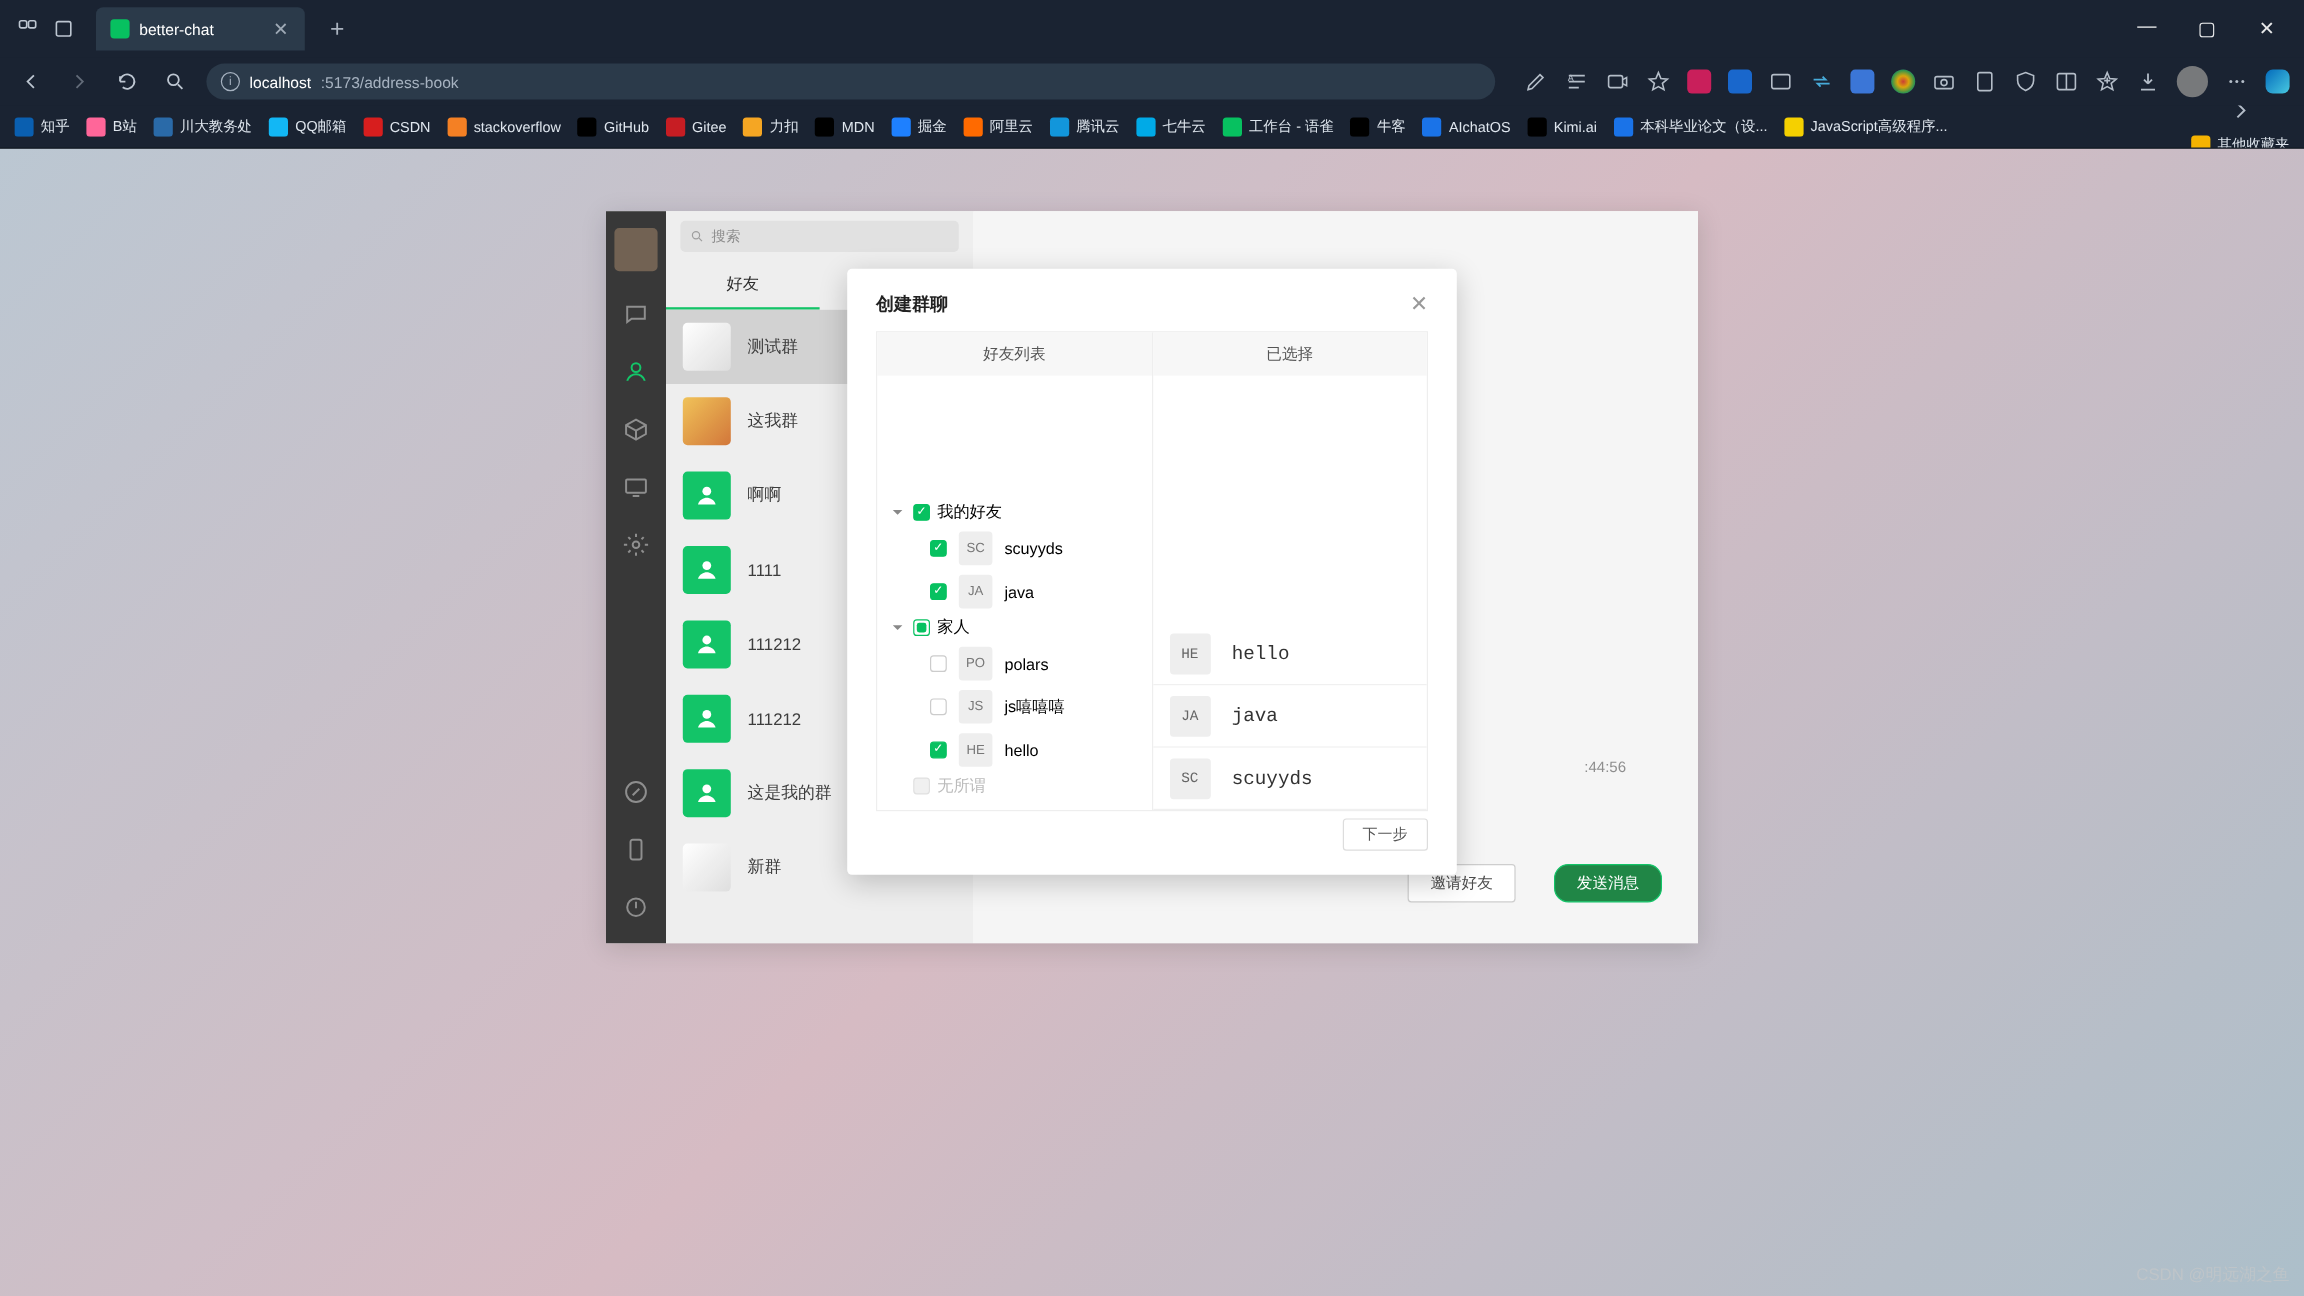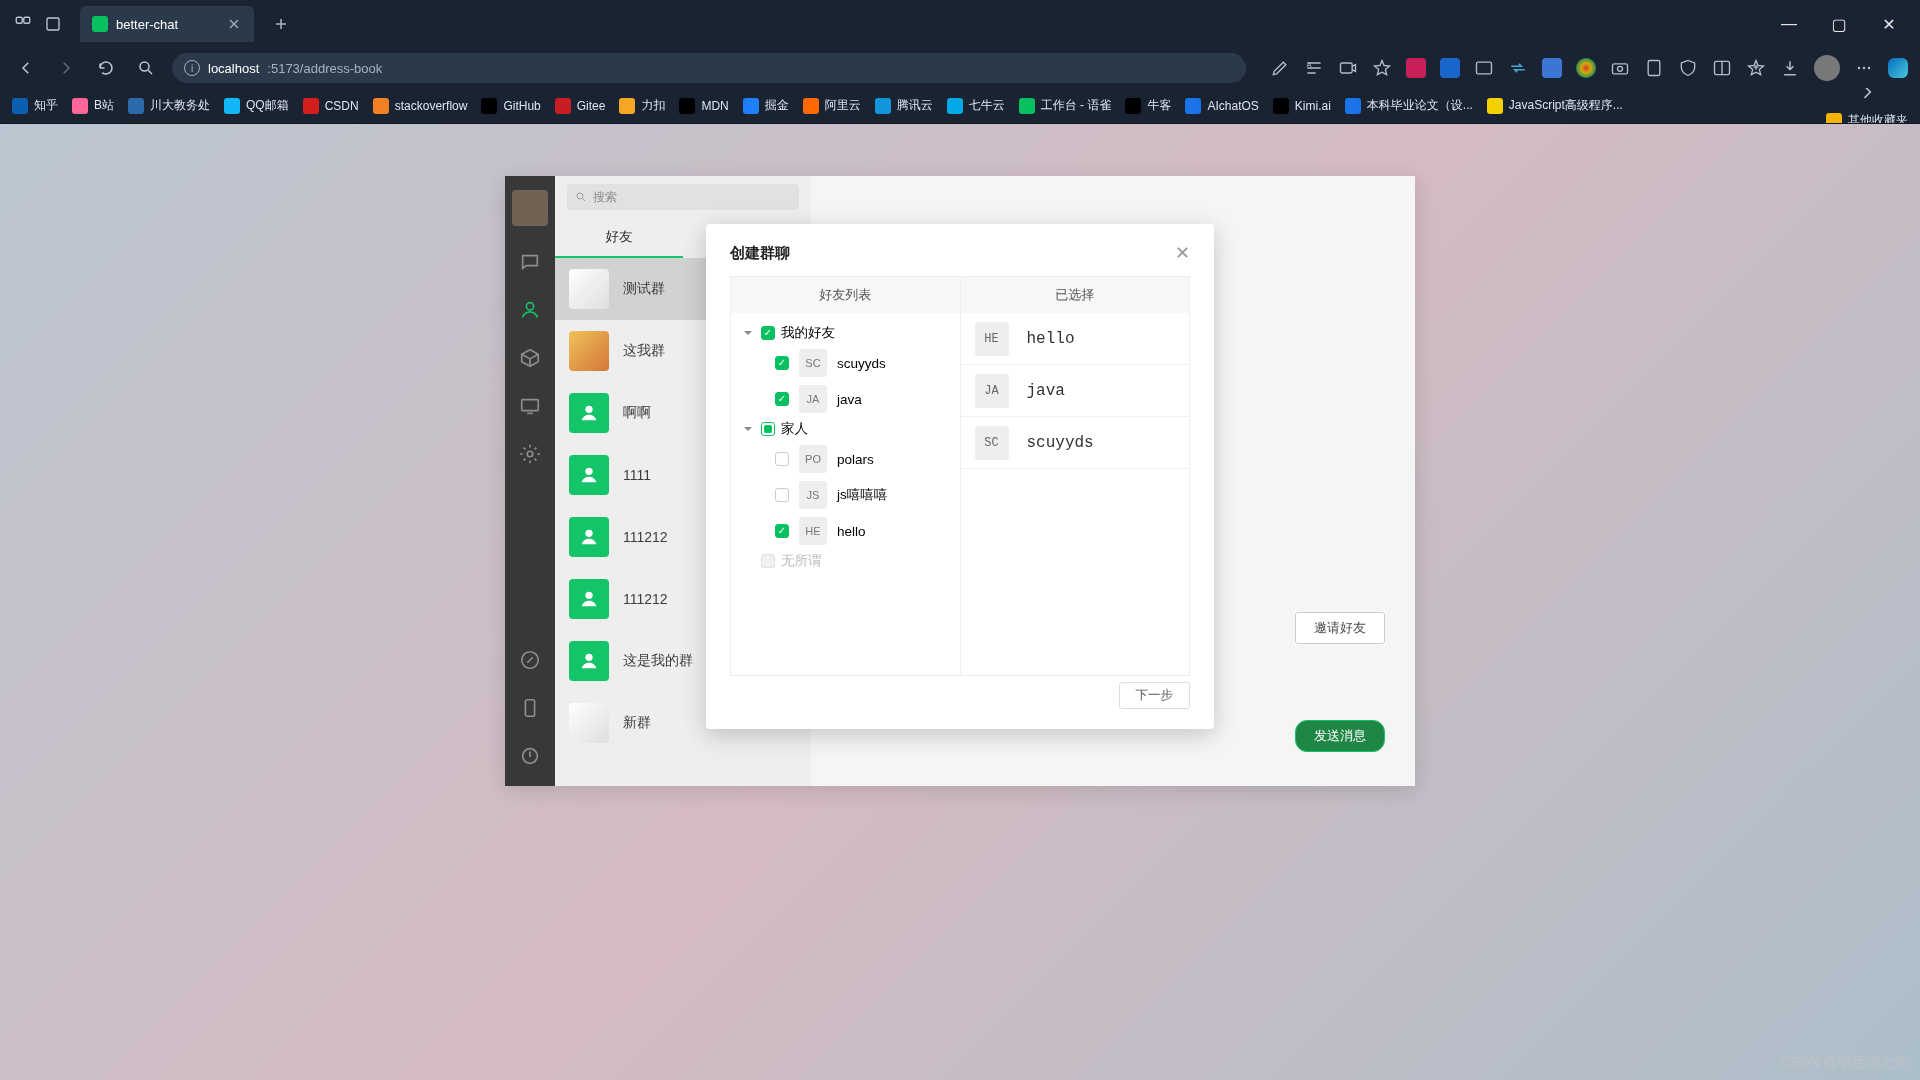"好友列表" .transfer-col { justify-content: none -> space-between }
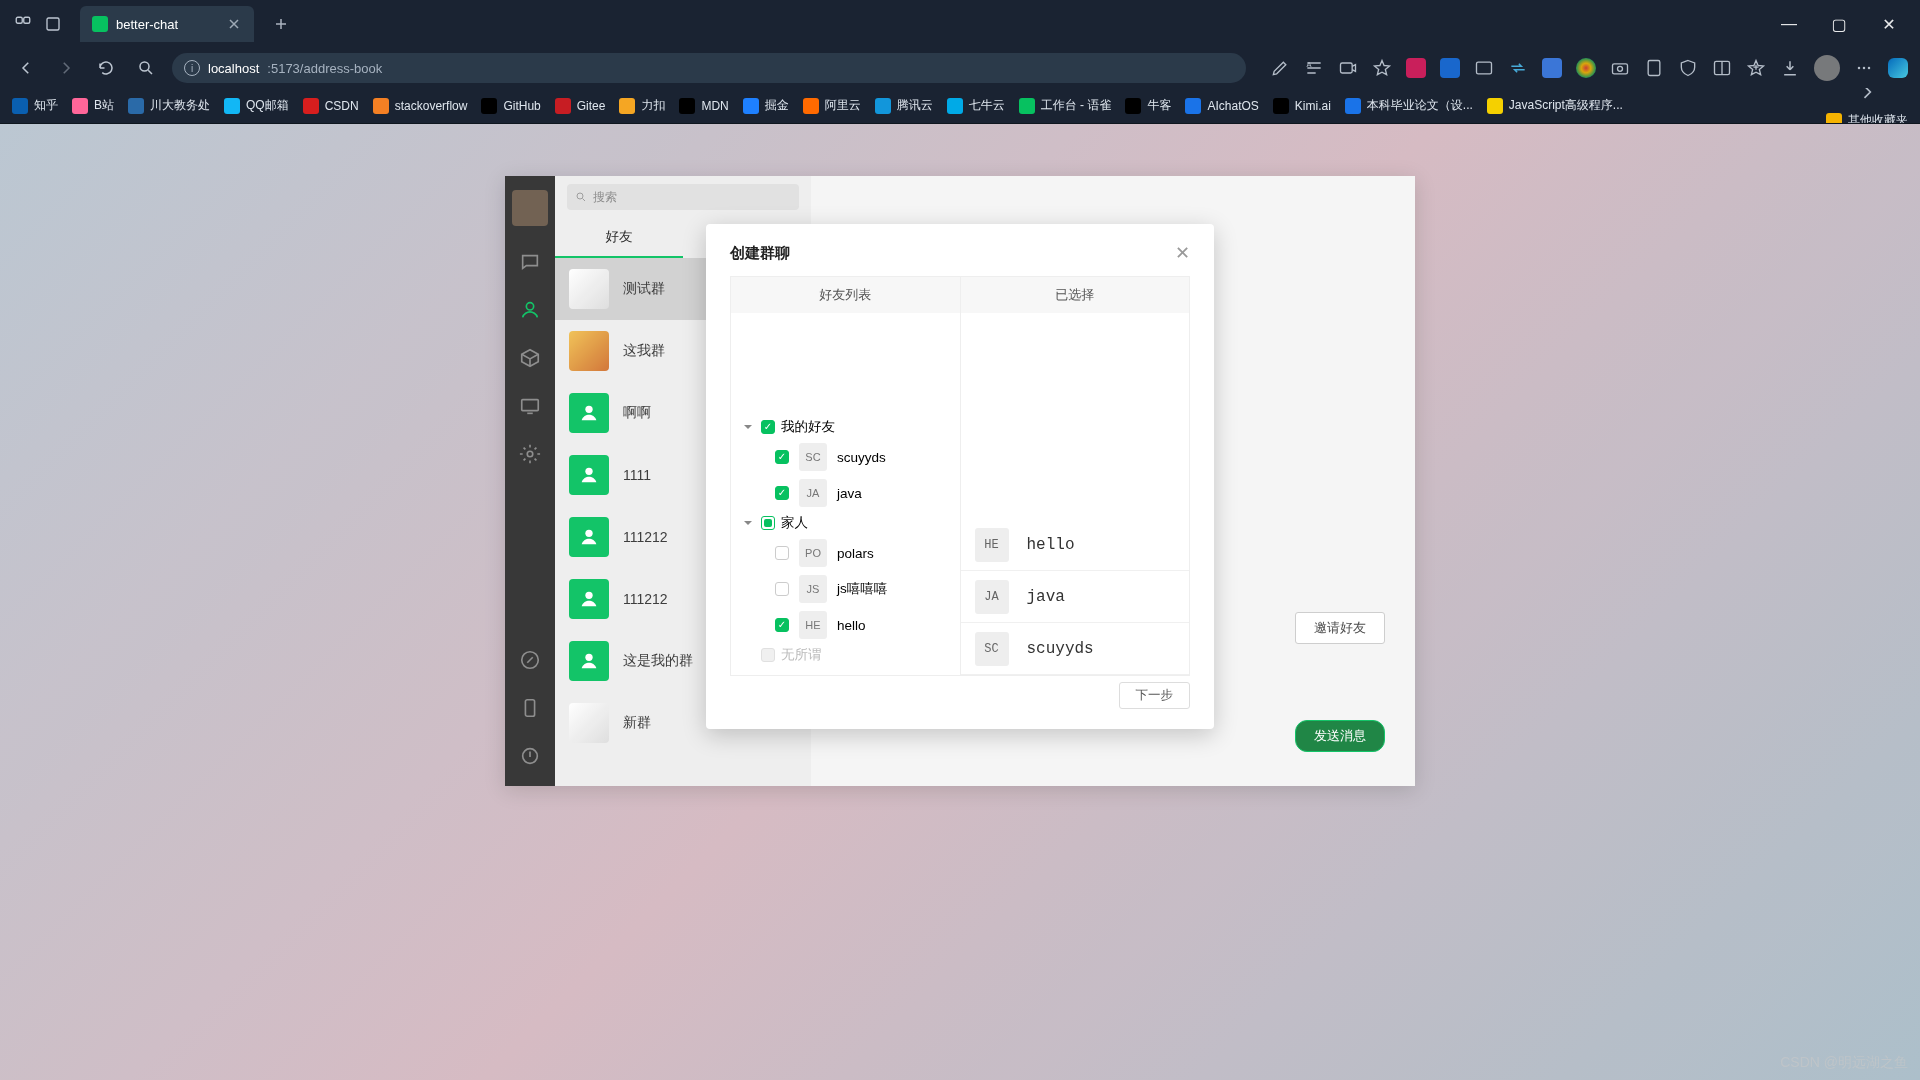"邀请好友" .main-content { flex-direction: column -> none; gap: 76px -> 32px }
